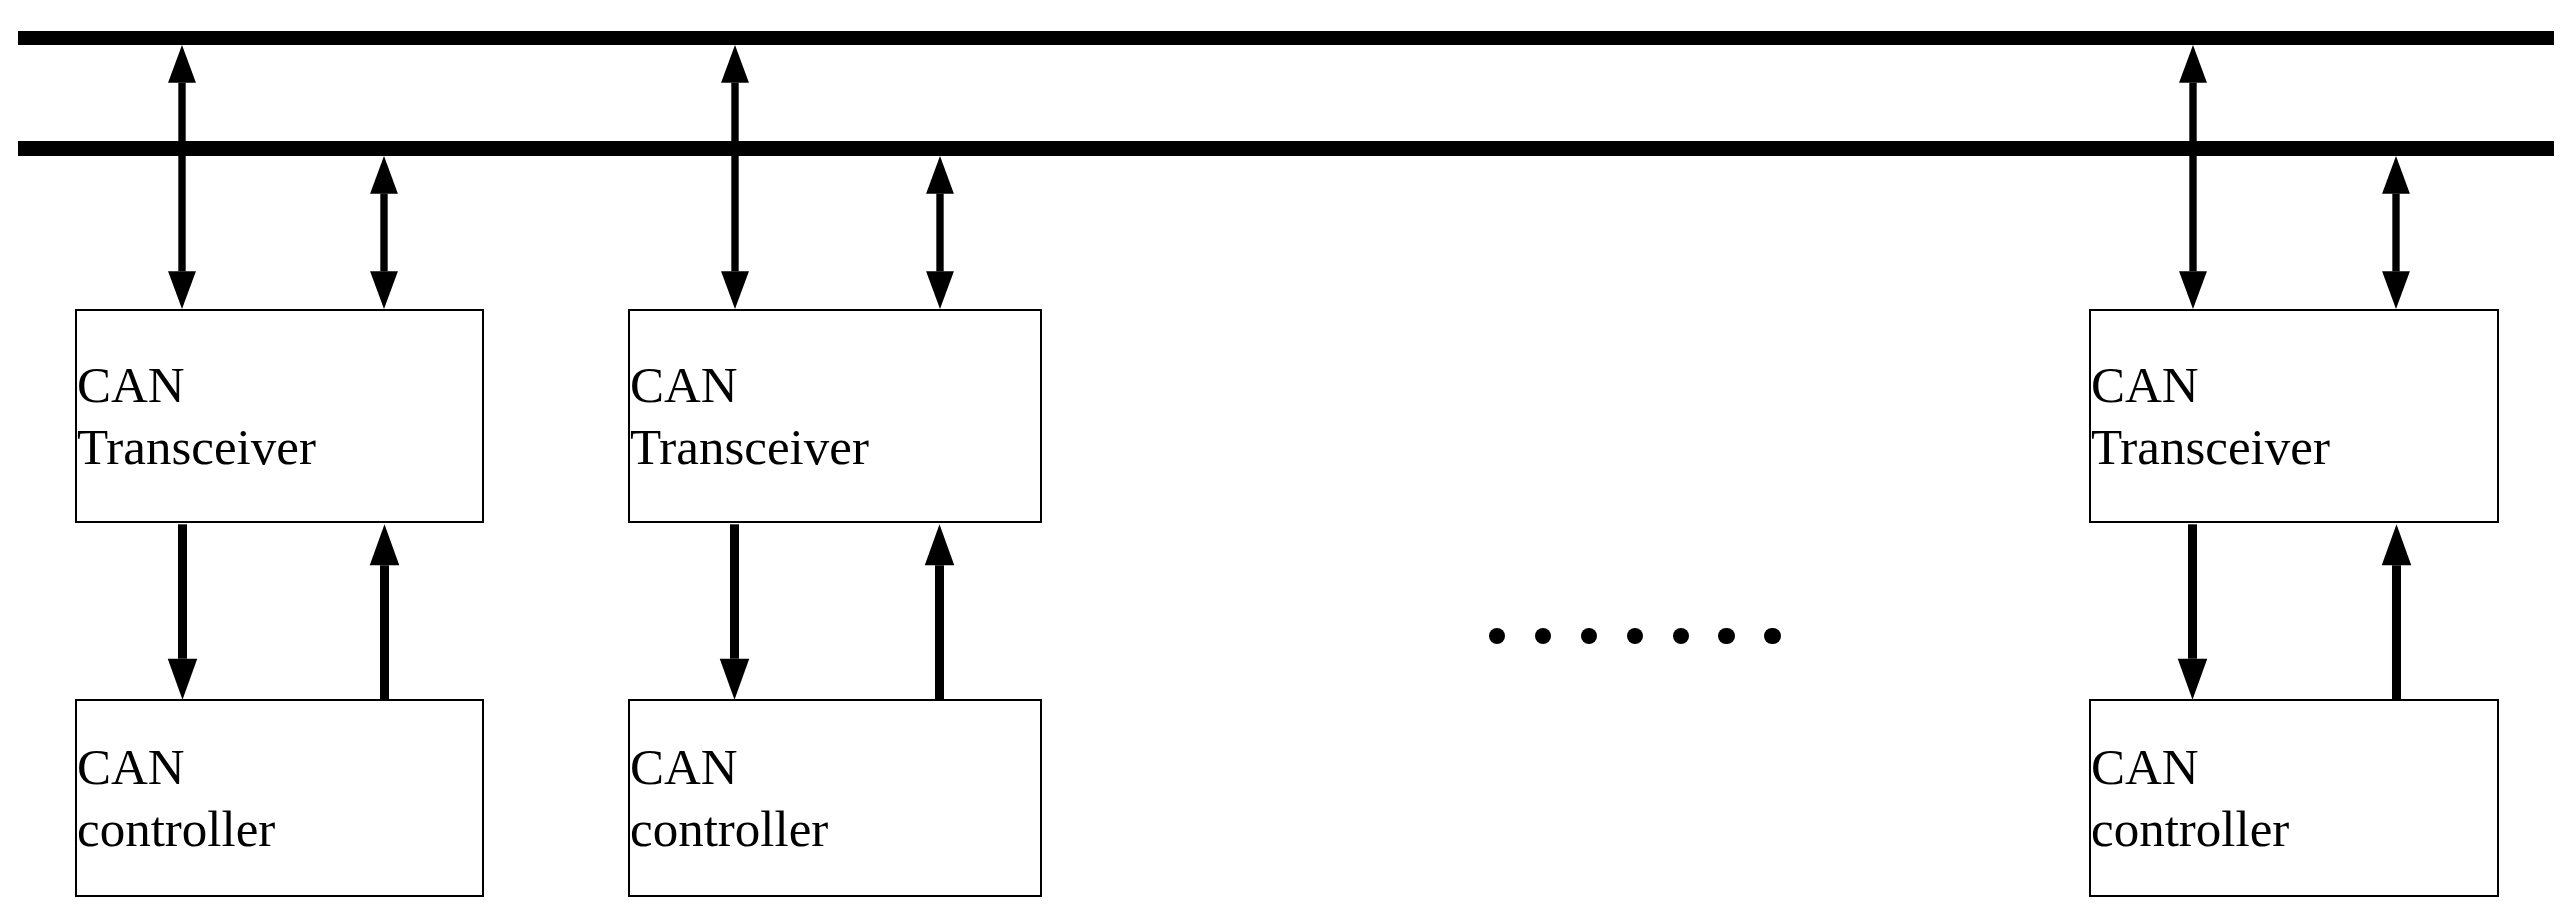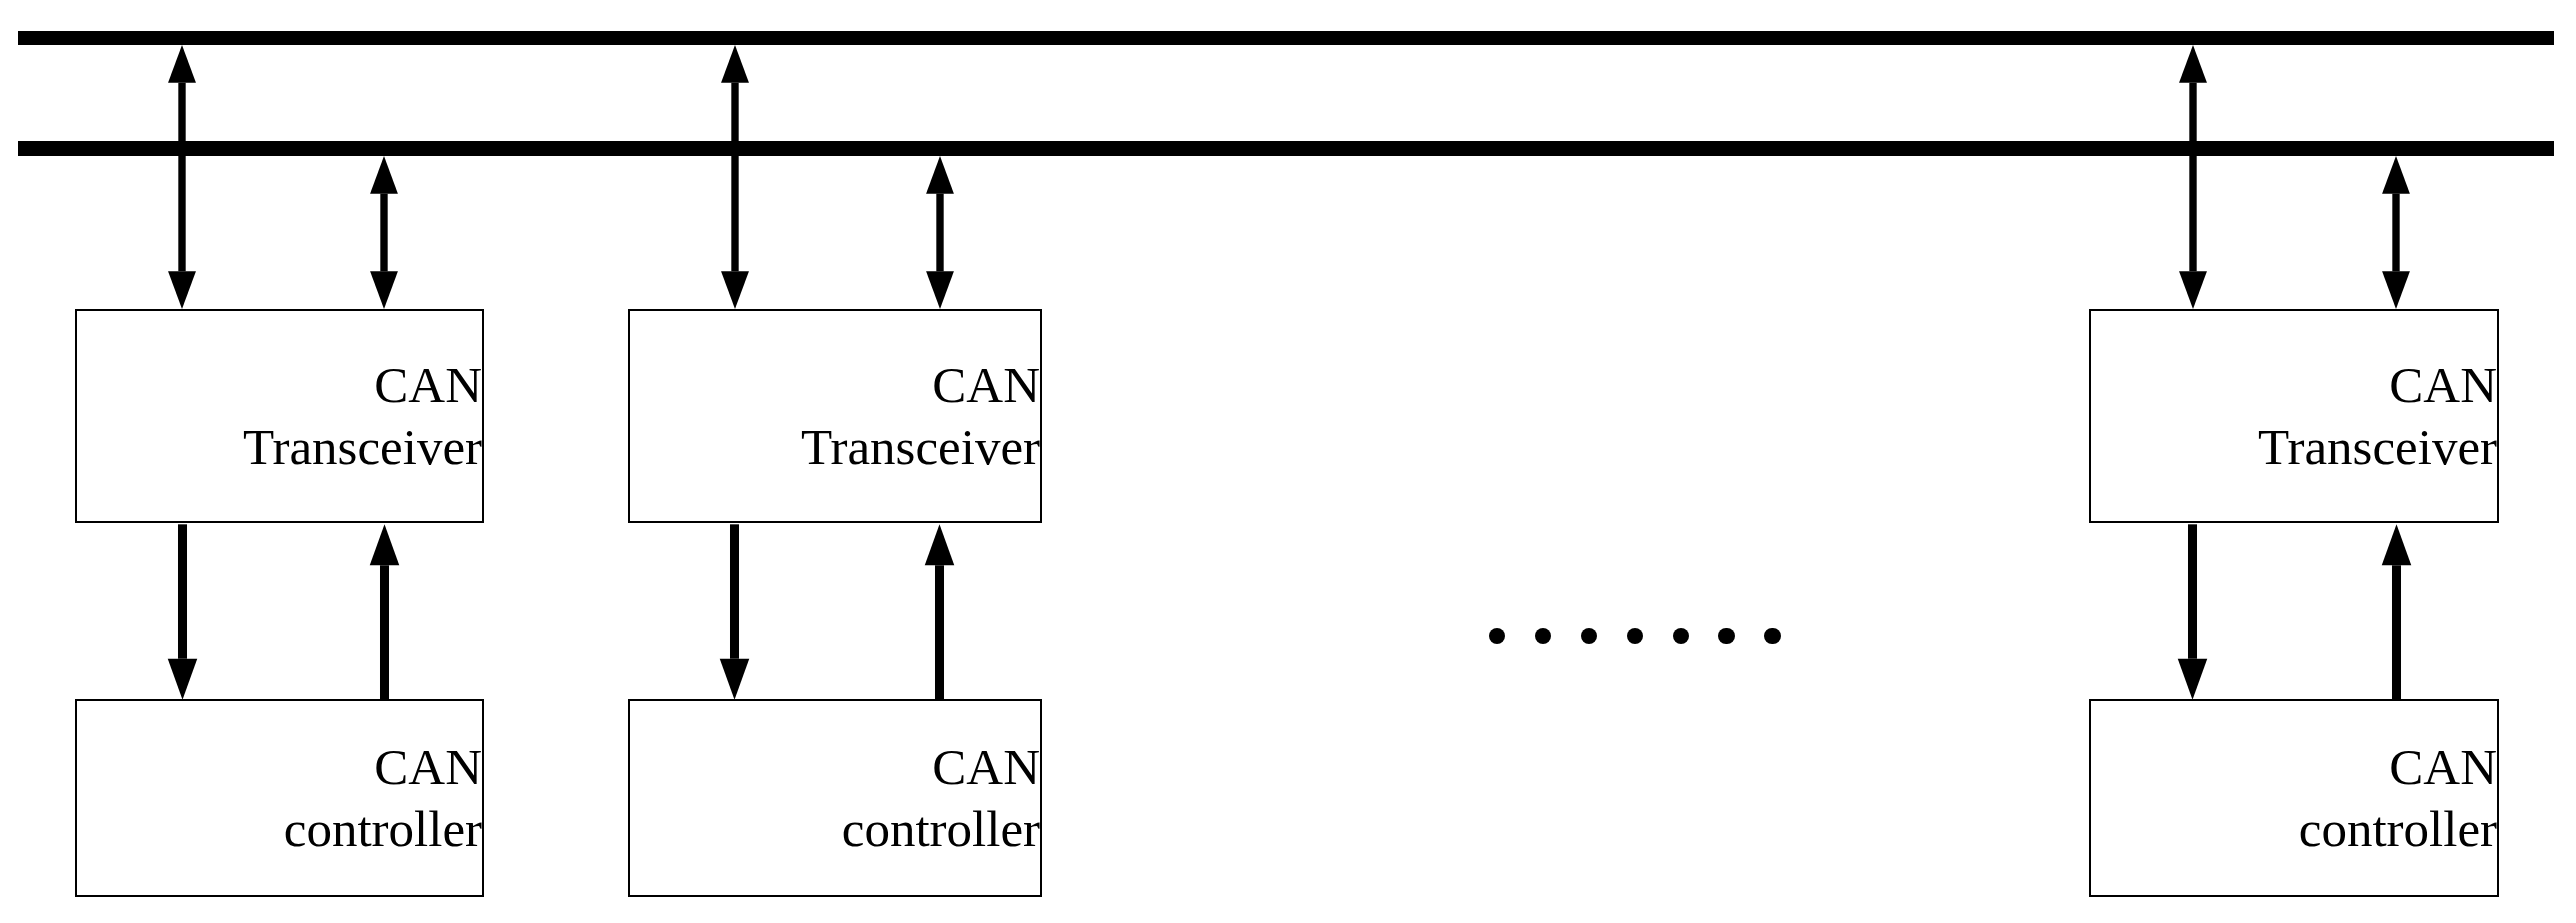"CAN" .node-box { align-items: flex-end -> flex-start }
